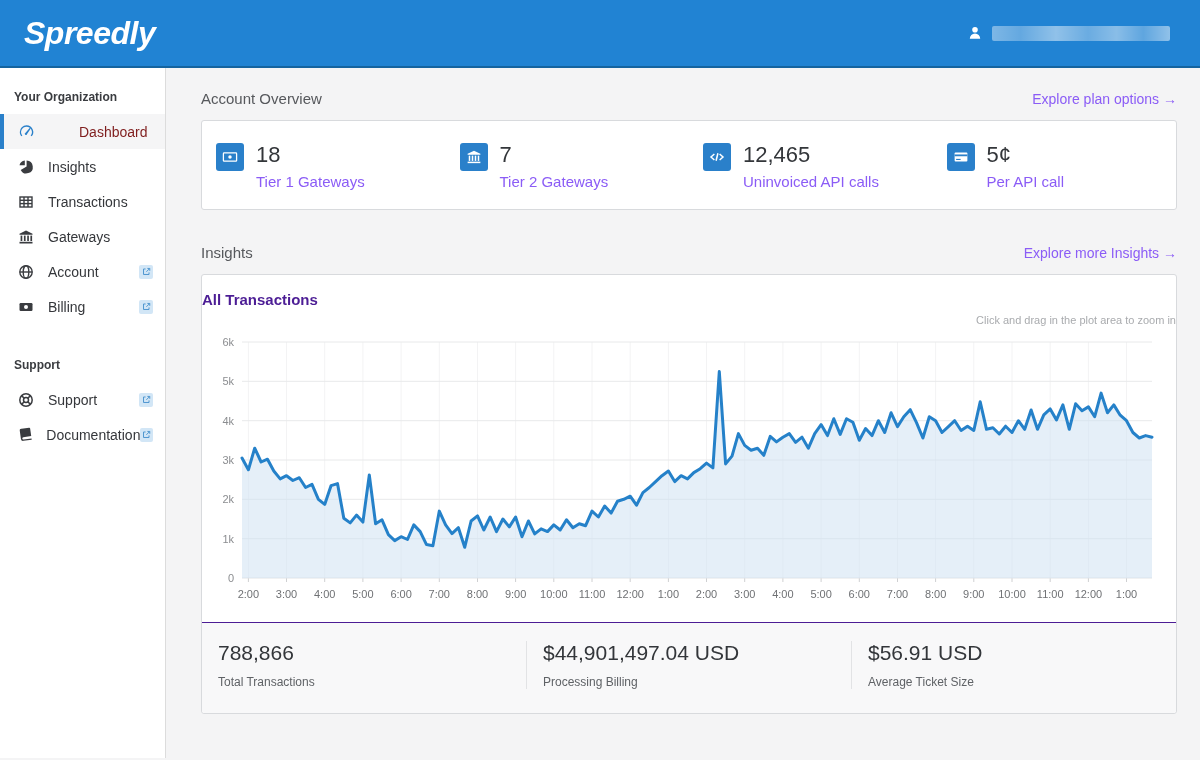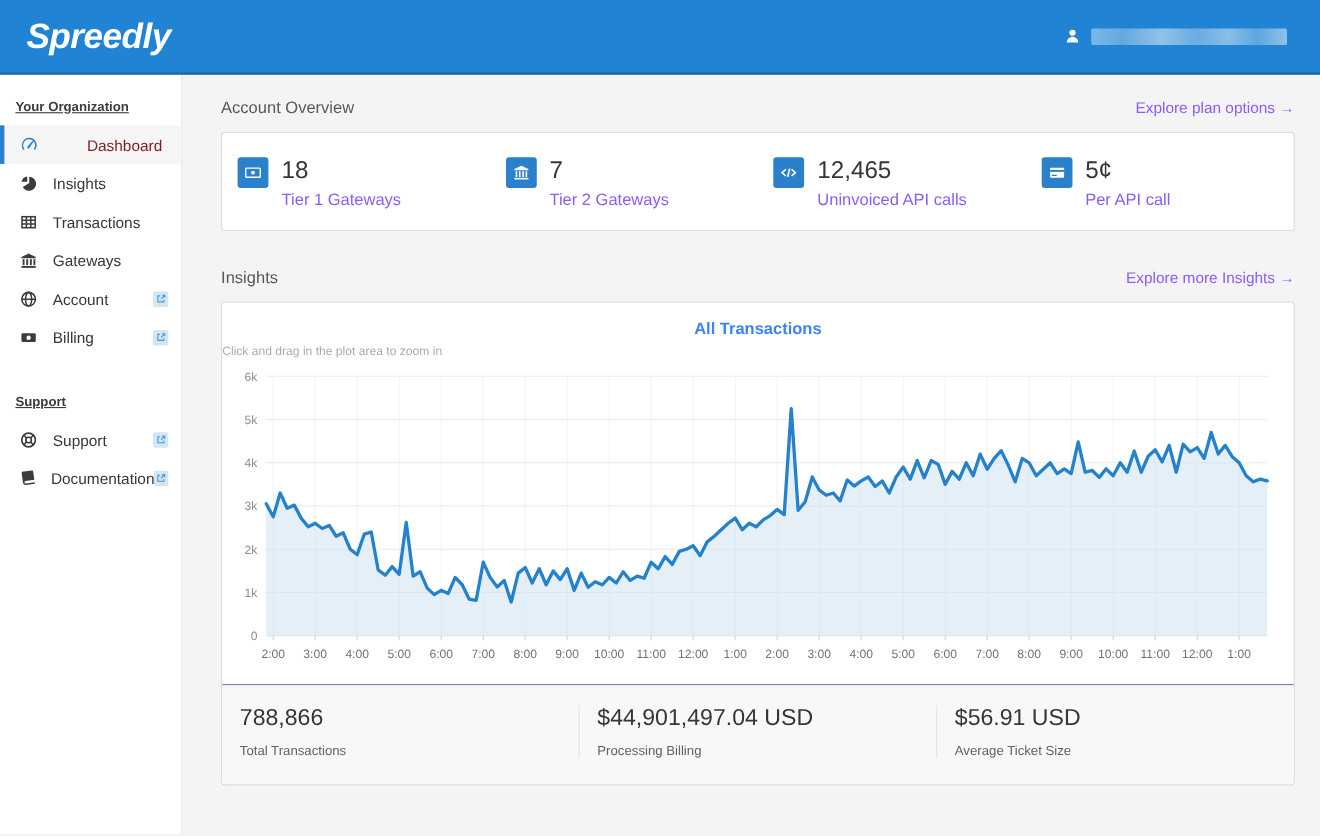"Your Organization" .side-heading { text-decoration: underline -> none }
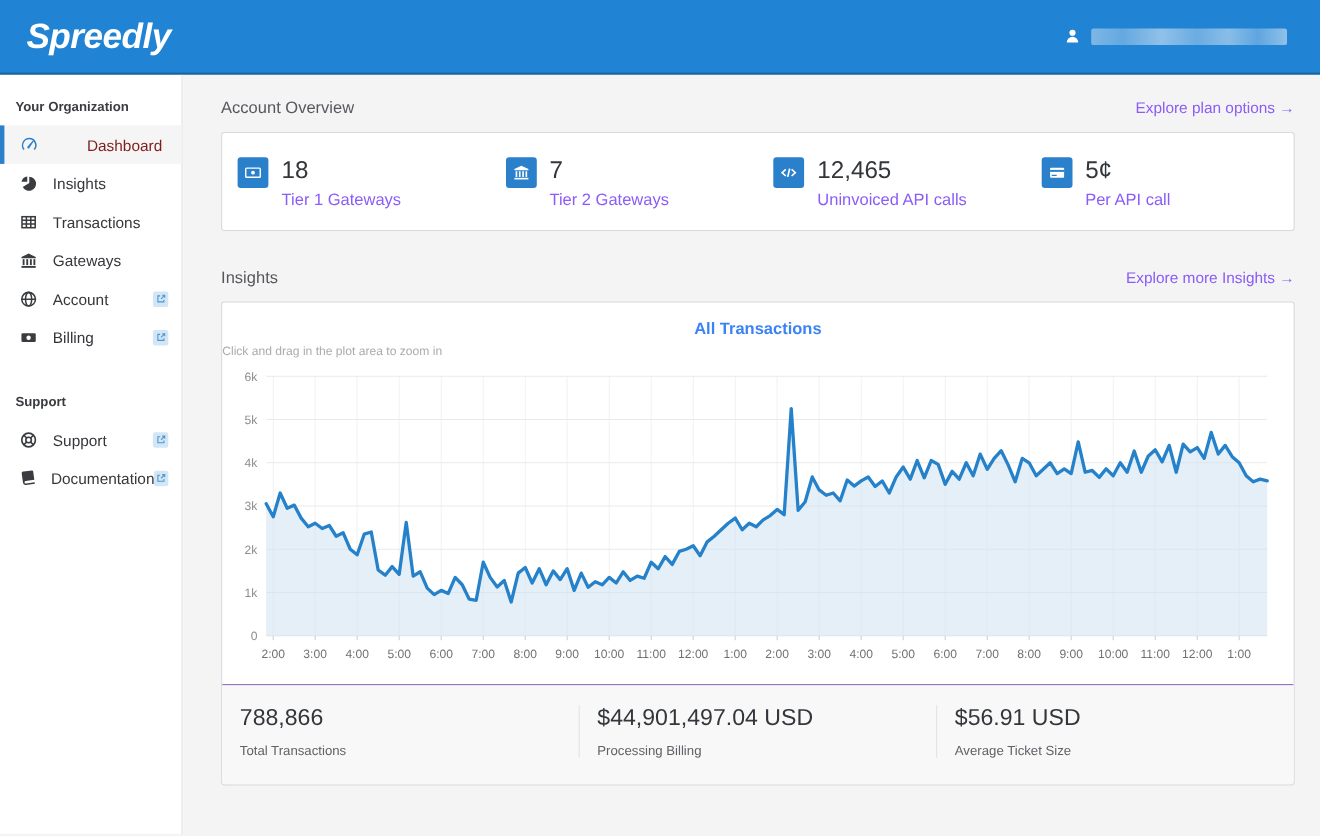"All Transactions" .chart-title { color: #3b82f6 -> #4c1d95; text-align: center -> left }
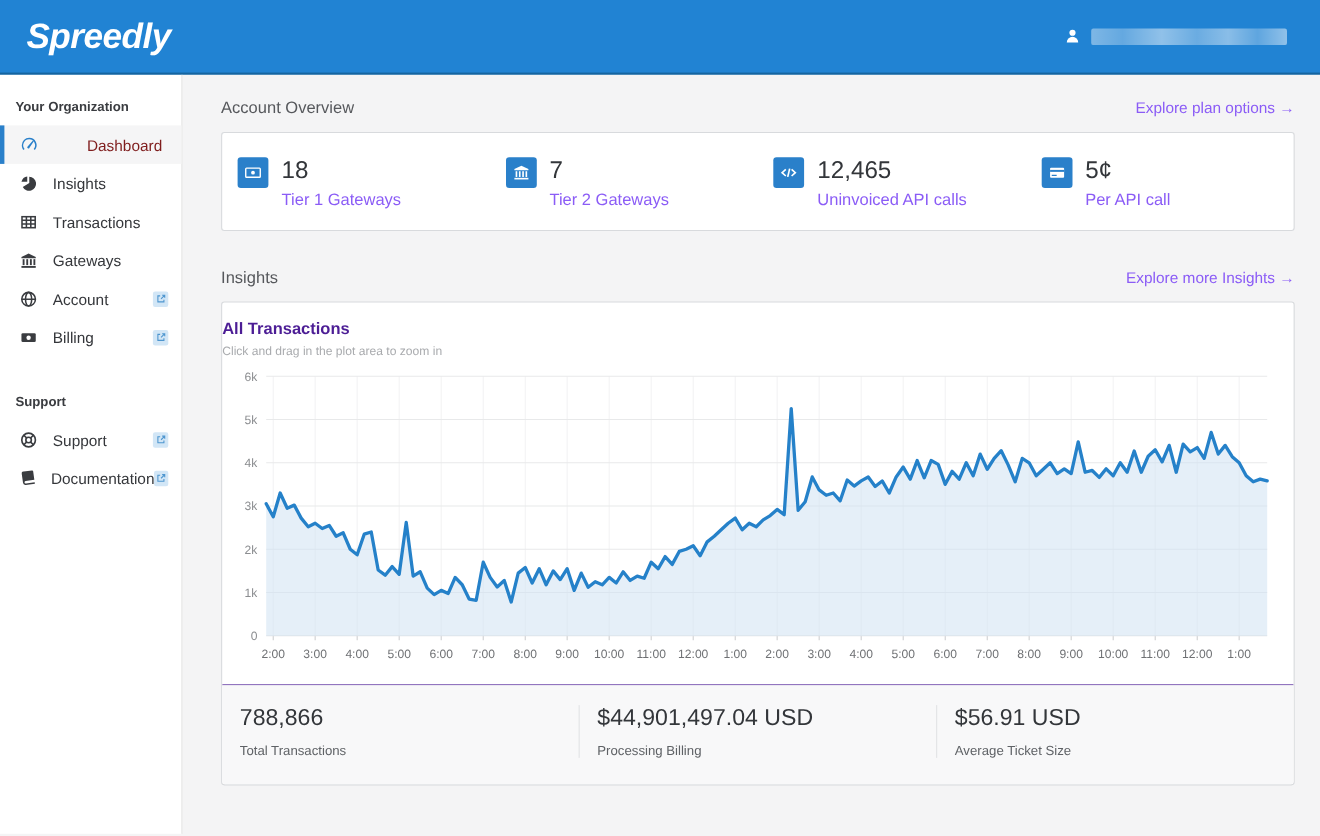"Click and drag in the" .chart-sub { text-align: left -> right }
